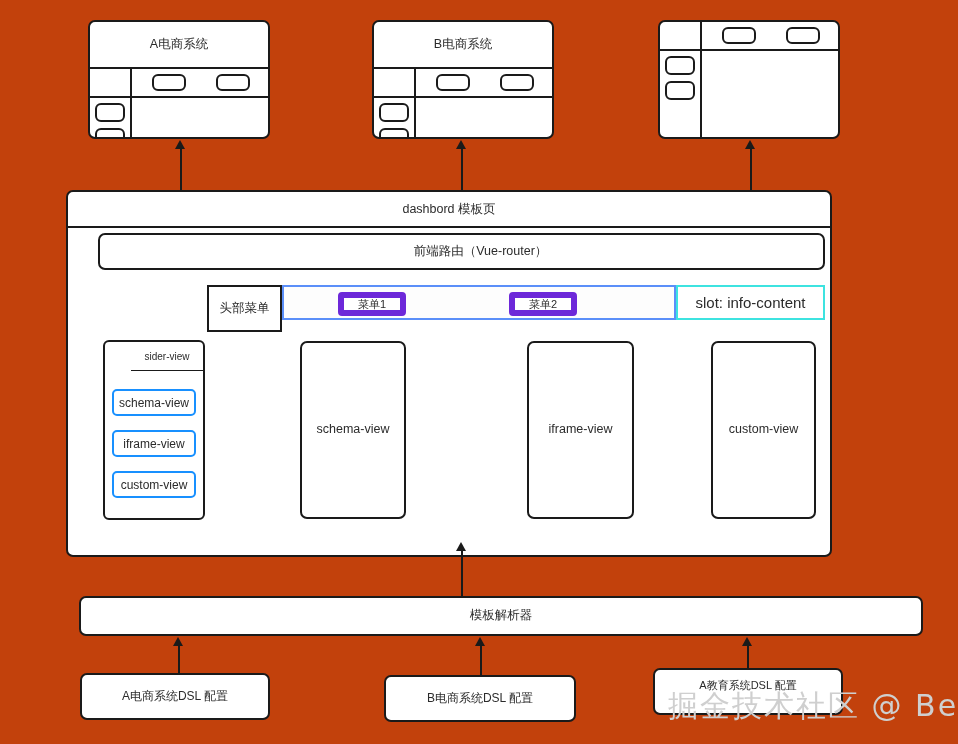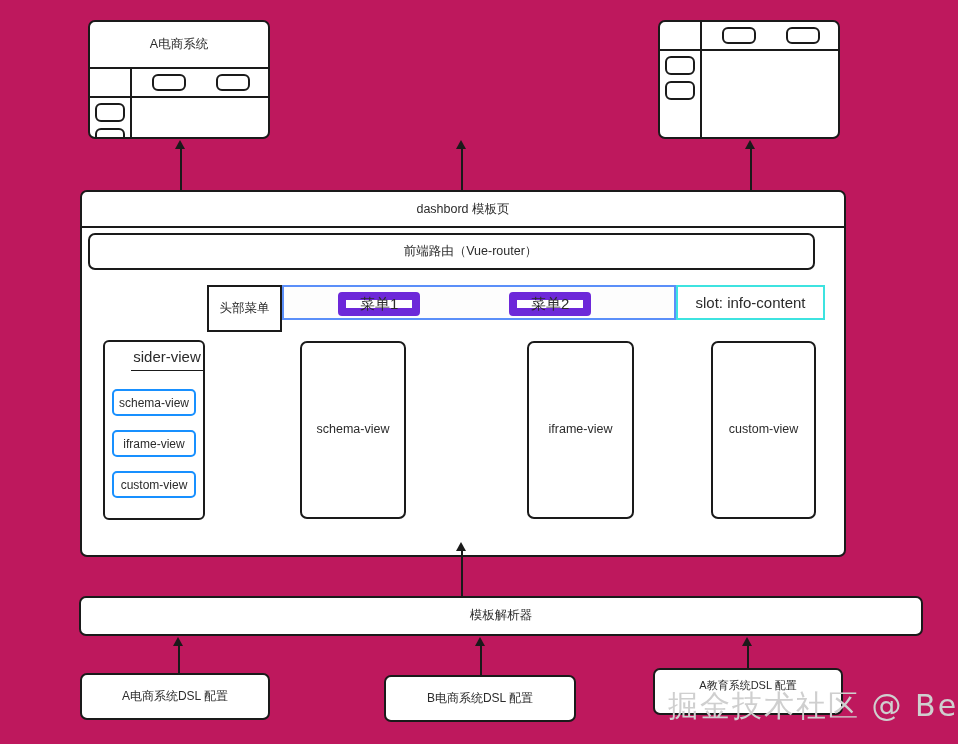"A电商系统" #canvas { background: #be185d -> #c2410c }
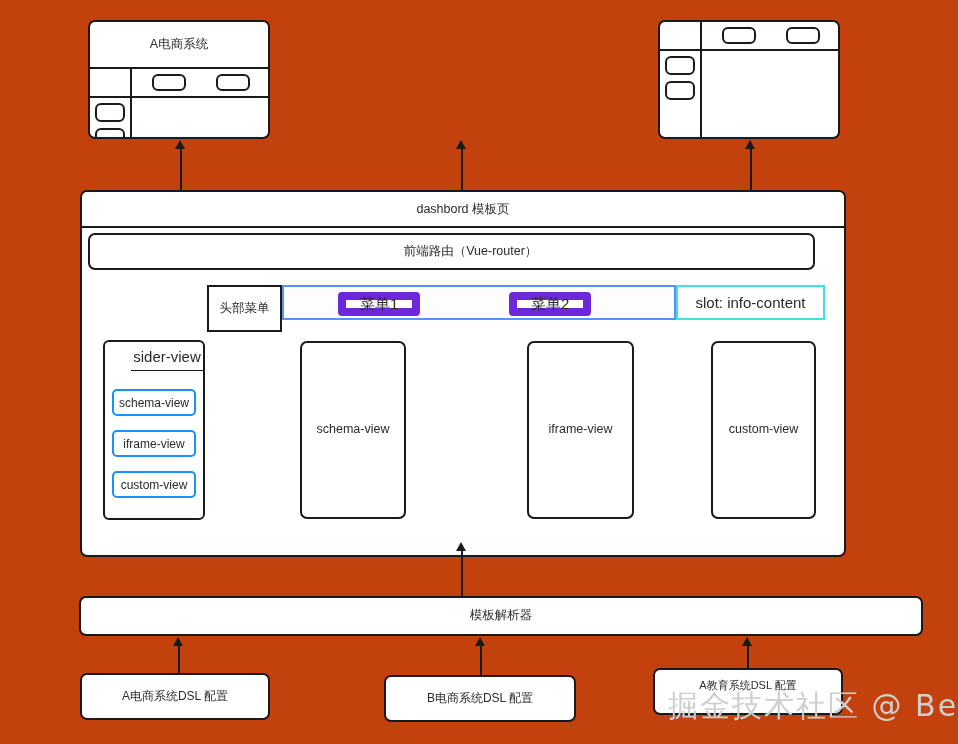"B电商系统" div.app-window { html: none -> <div> <div>B电商系统</div> <div> <div></div> <div> <div></div> <div></div> </div> </div> <div> <div> <div></div> <div></div> </div> <div></div> </div> </div> }
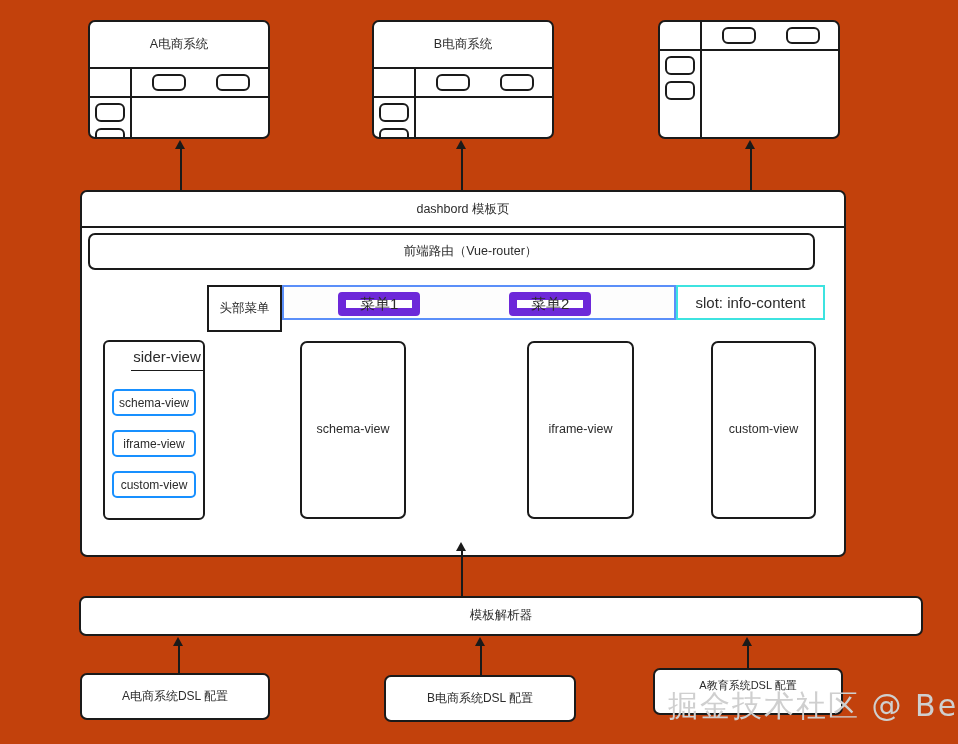"dashbord 模板页" div.abs { left: 80px -> 66px }
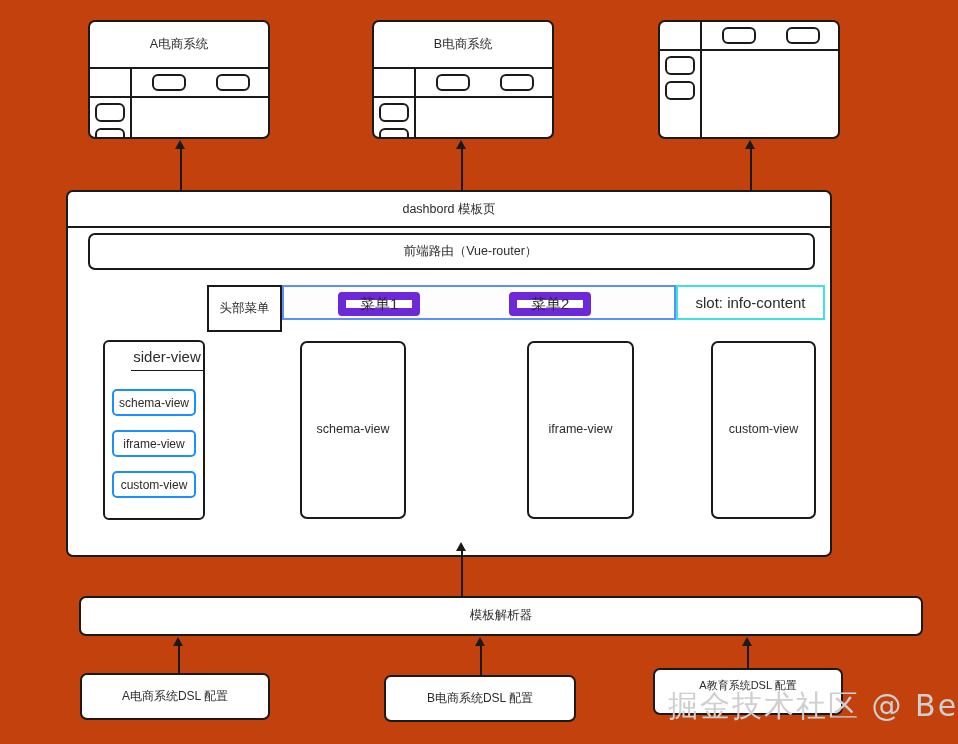"前端路由（Vue-router）" div.box { left: 88px -> 98px }
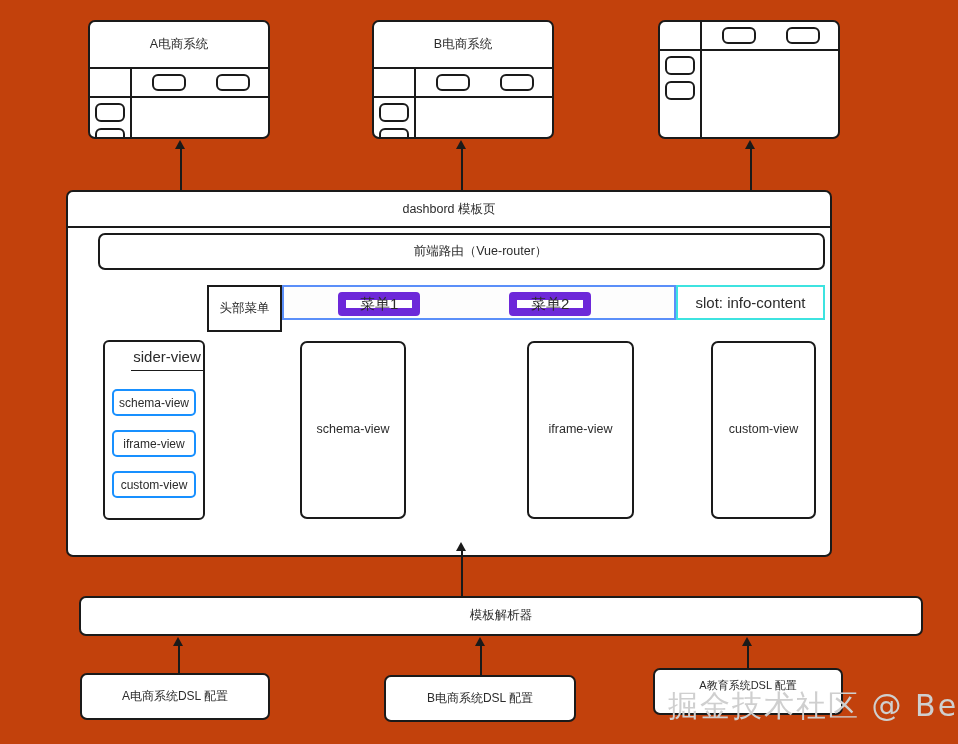"菜单1" .menu-chip { border: 8px solid #6d28d9 -> 6px solid #6d28d9; font-size: 15px -> 11px }
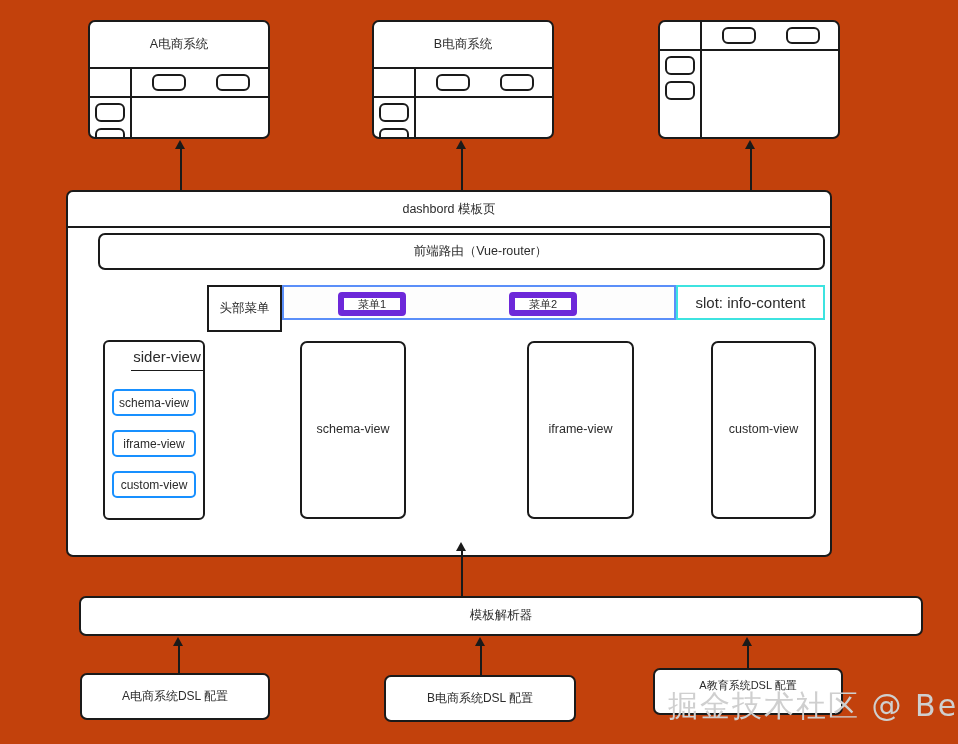"sider-view" #sider-head { font-size: 15px -> 10px }
